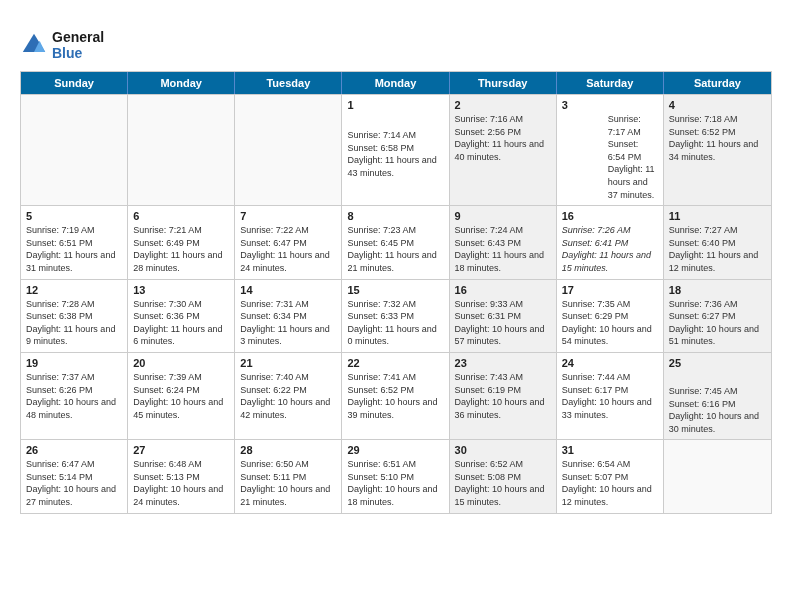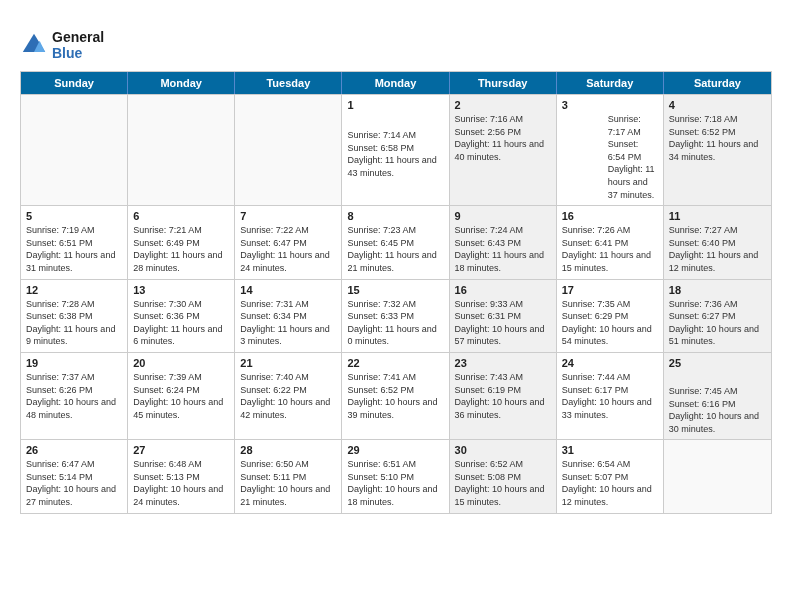"Sunrise: 7:26 AM" div.cell-text { font-style: none -> italic }
